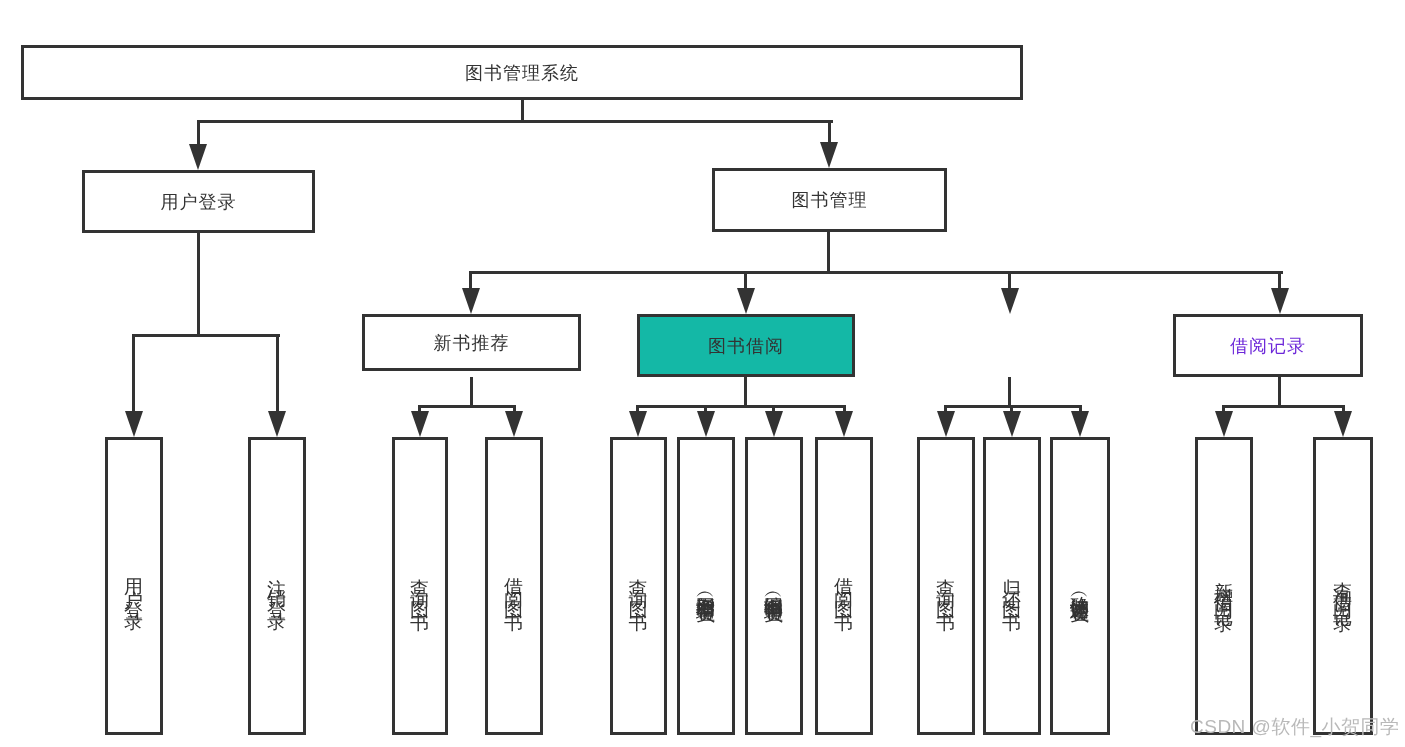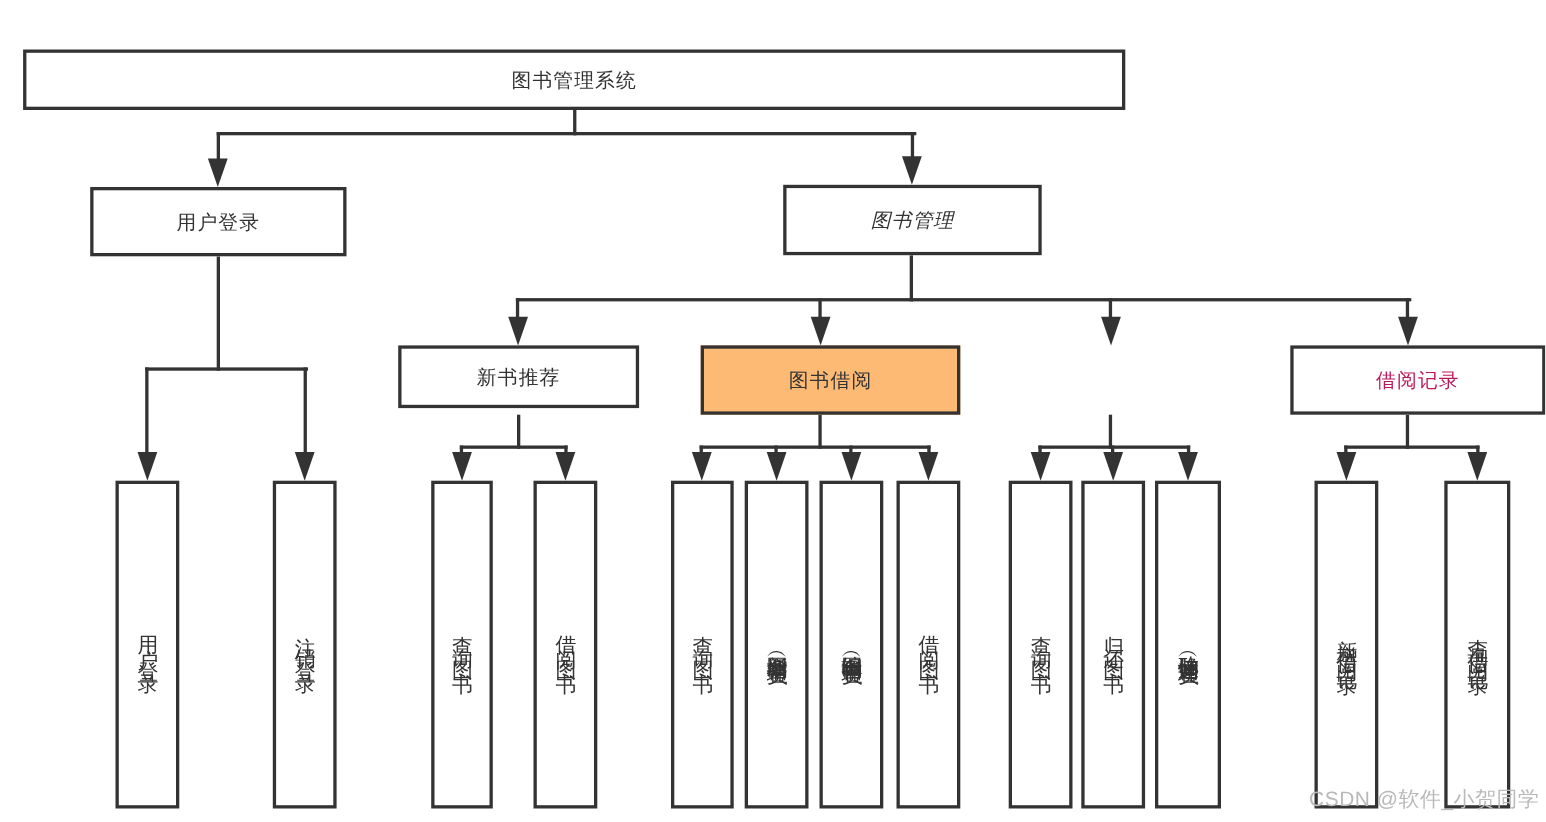"图书管理" div.node { font-style: italic -> none }
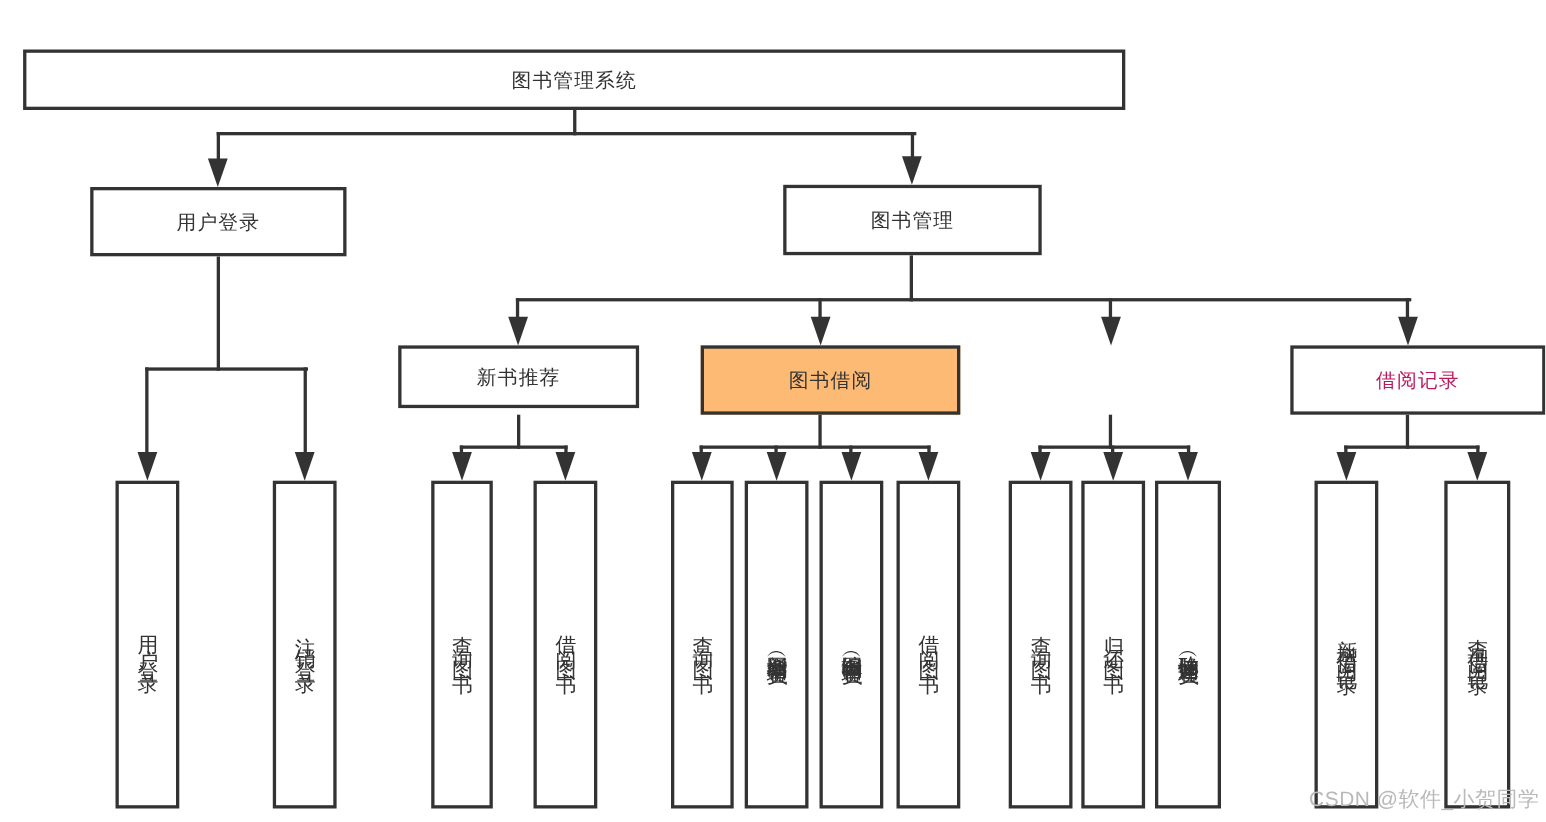"图书借阅" div.node { background: #fdba74 -> #14b8a6; width: 236px -> 218px }
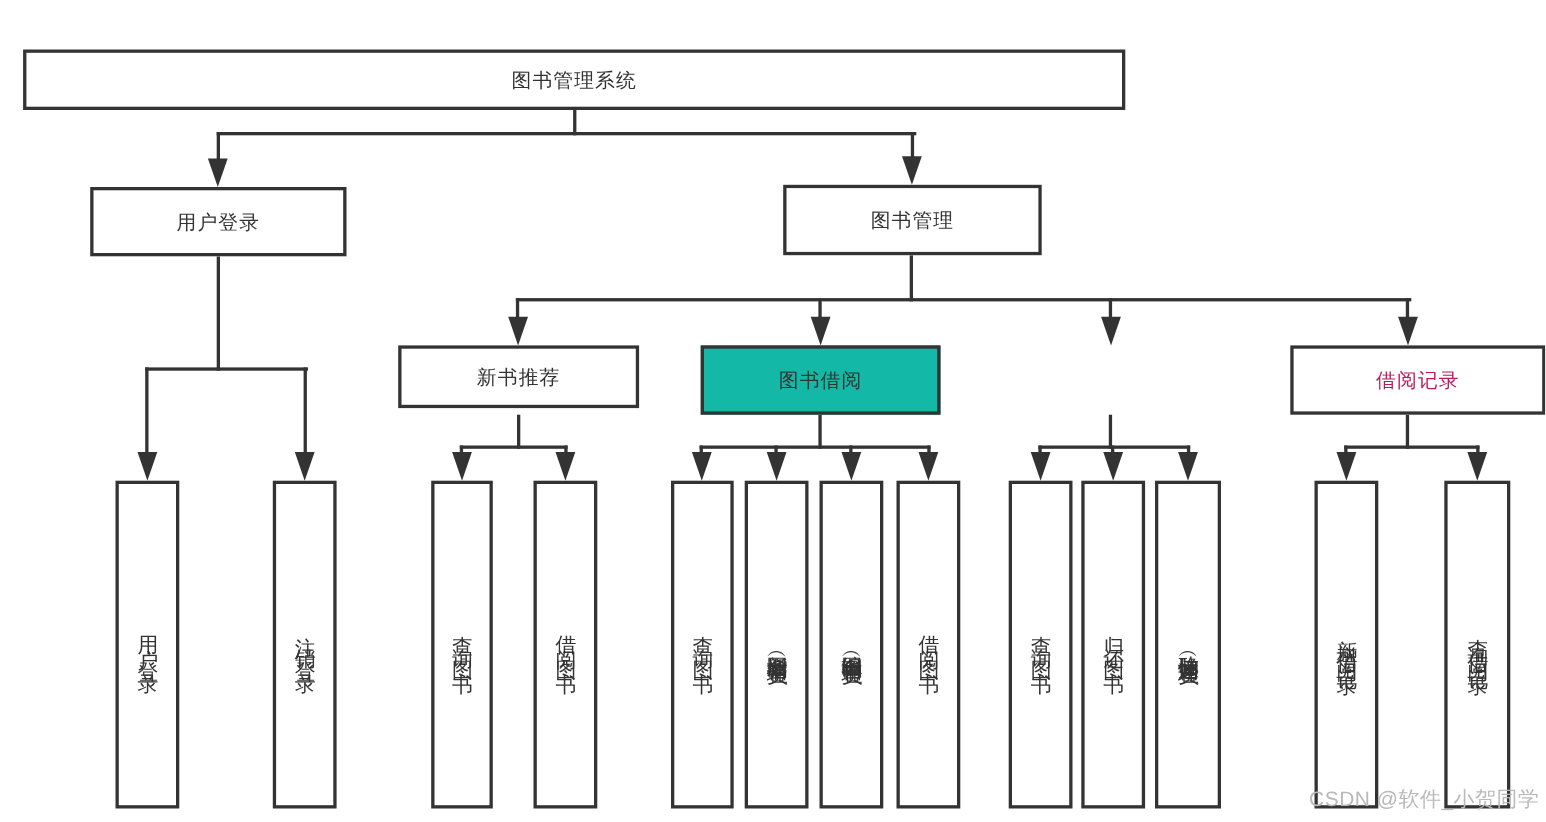"借阅记录" div.node { color: #be185d -> #6d28d9; width: 232px -> 190px }
